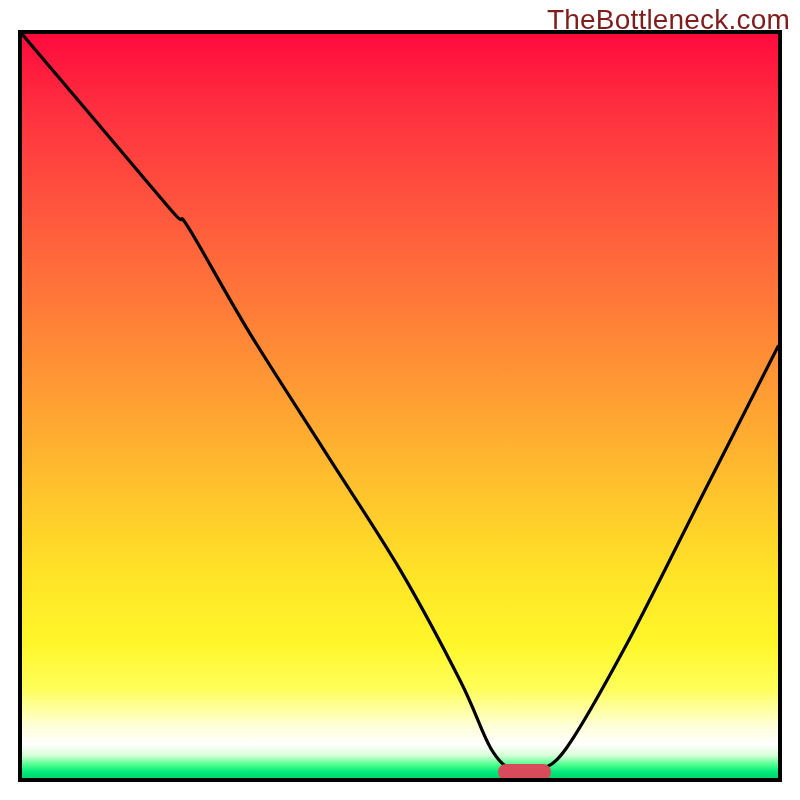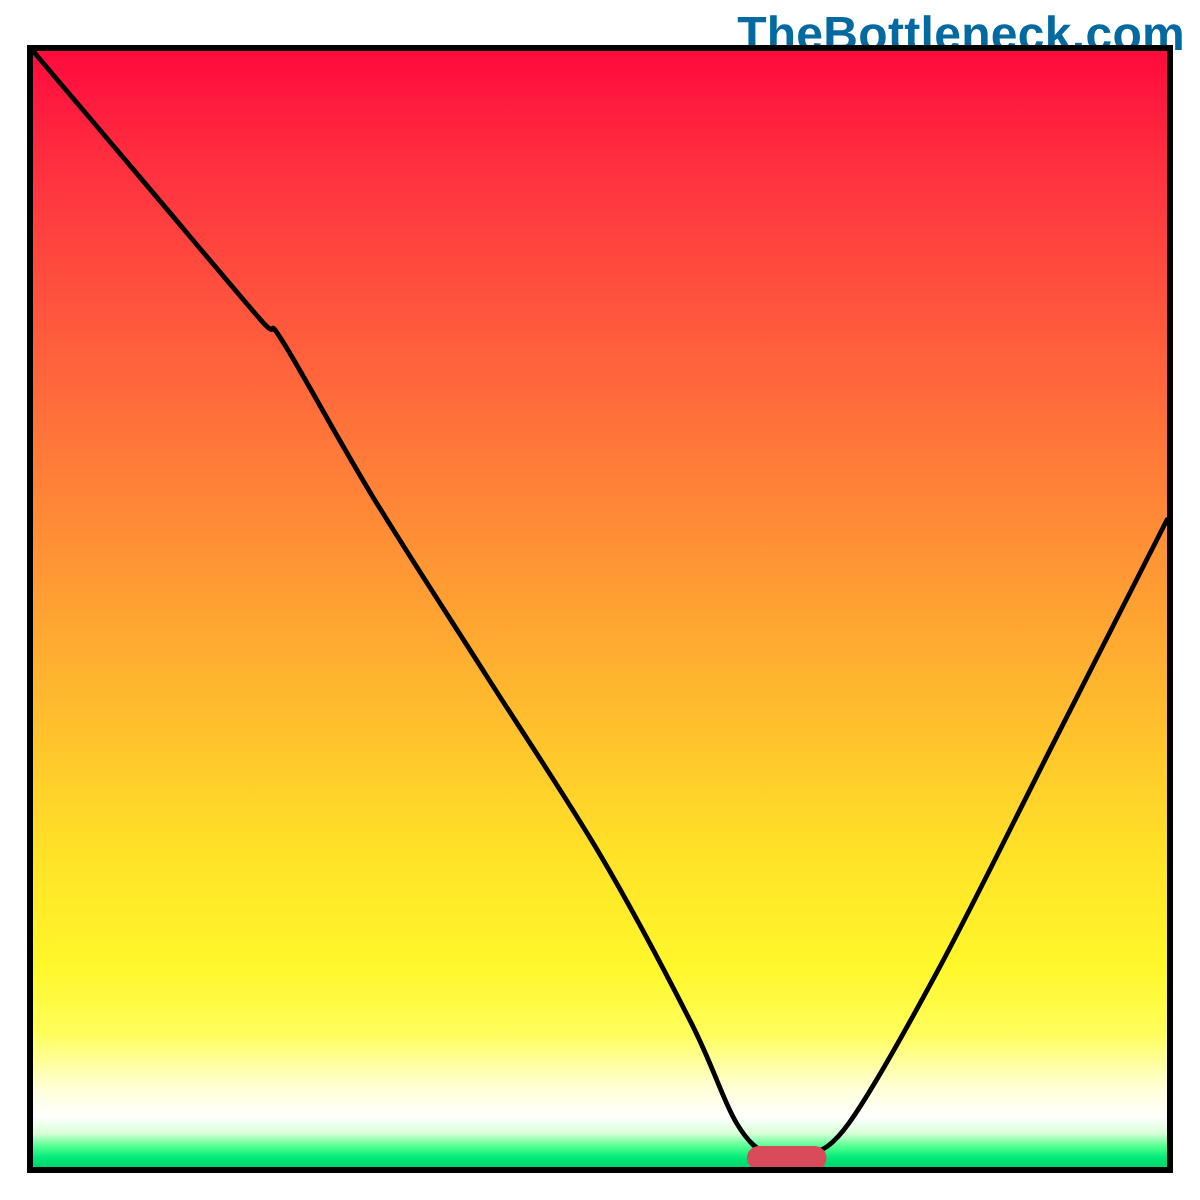"TheBottleneck.com" .watermark { color: #0369a1 -> #7f1d1d; font-size: 32px -> 28px; font-weight: 700 -> 400 }
